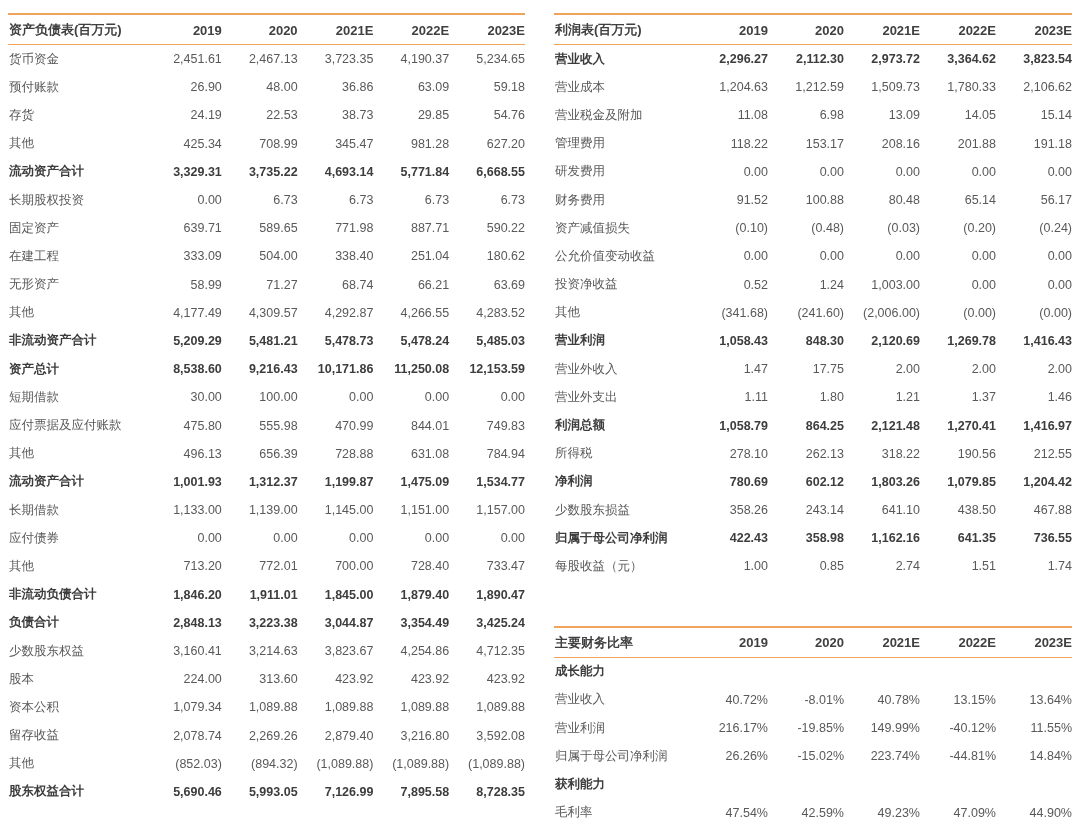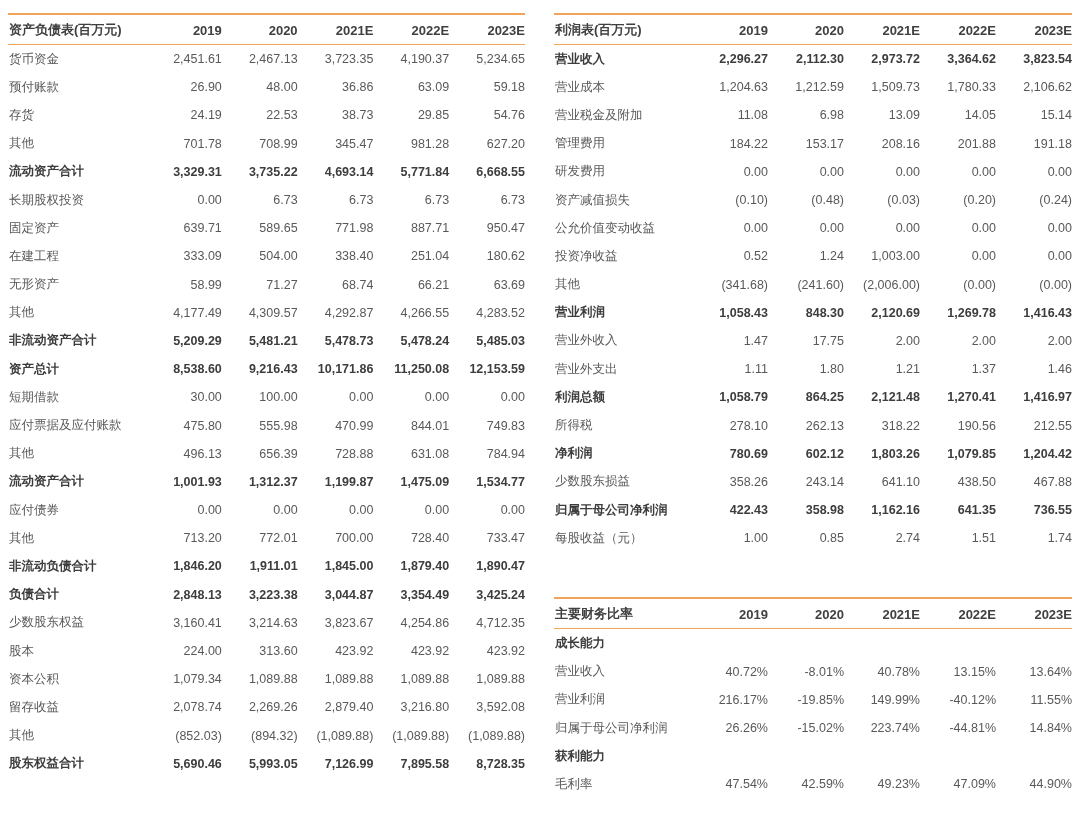"701.78" td { text: 701.78 -> 425.34 }
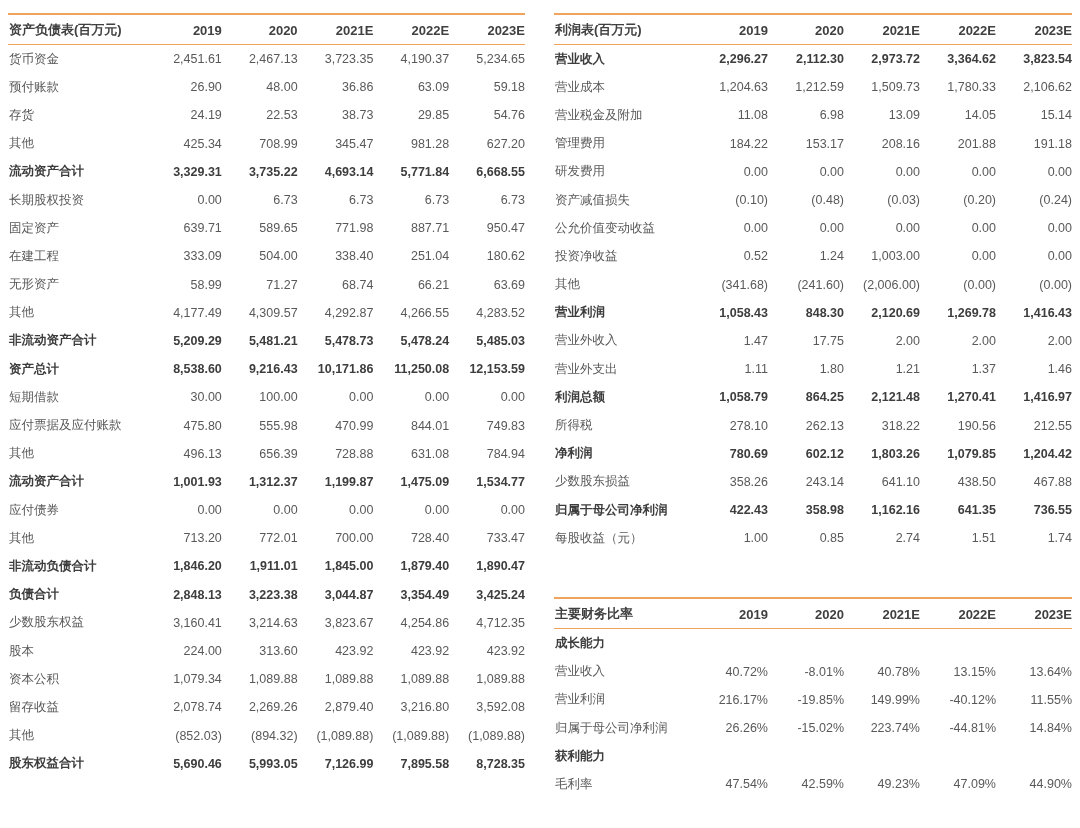"184.22" td { text: 184.22 -> 118.22 }
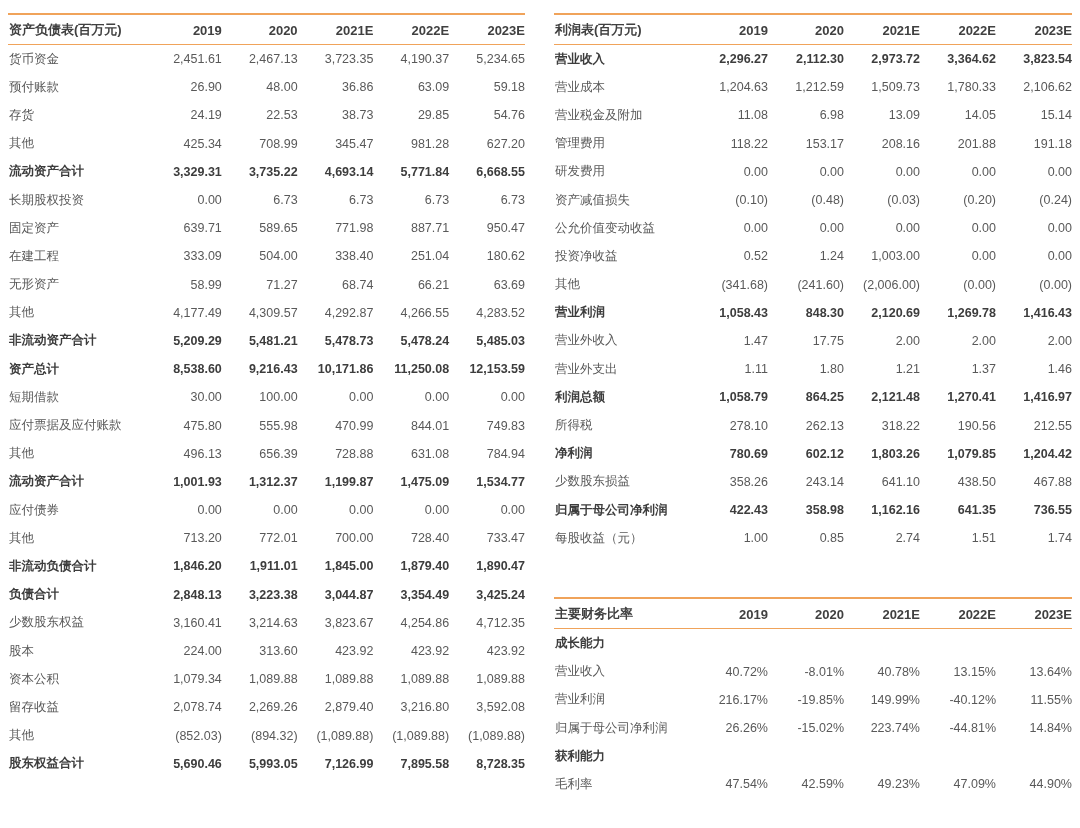"财务费用" tr { html: none -> <tr> <td>财务费用</td> <td>91.52</td> <td>100.88</td> <td>80.48</td> <td>65.14</td> <td>56.17</td> </tr> }
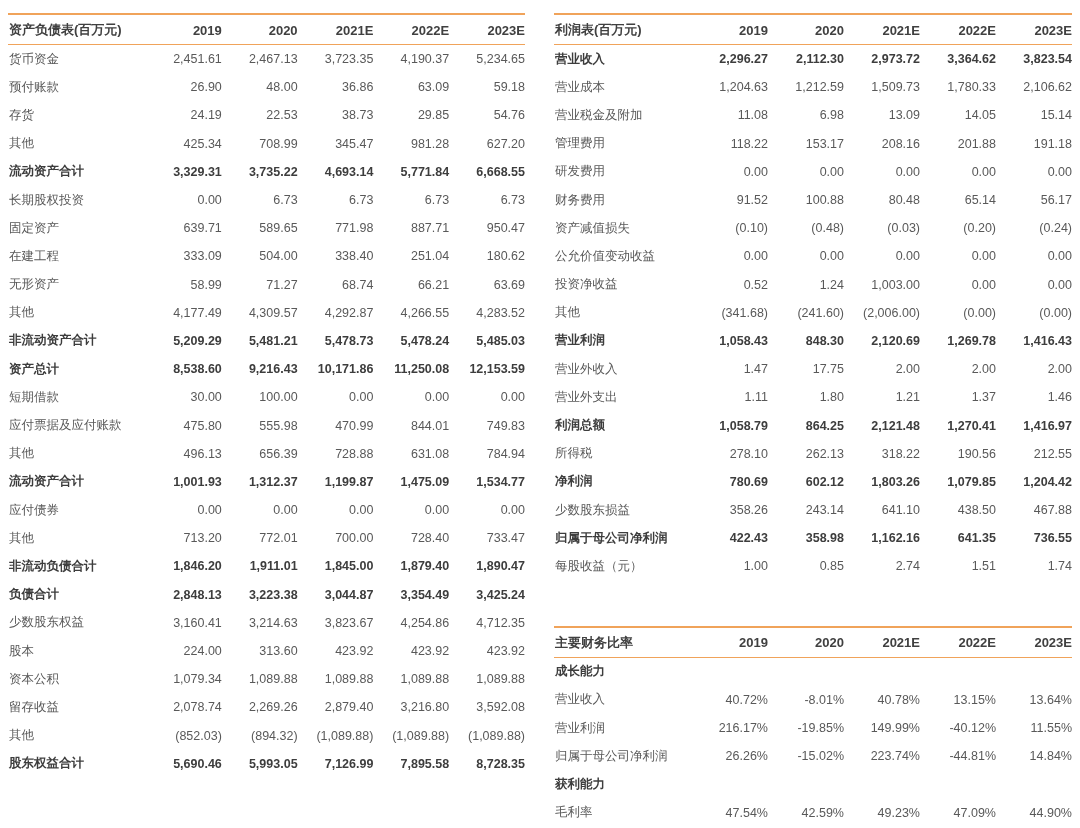"950.47" td { text: 950.47 -> 590.22 }
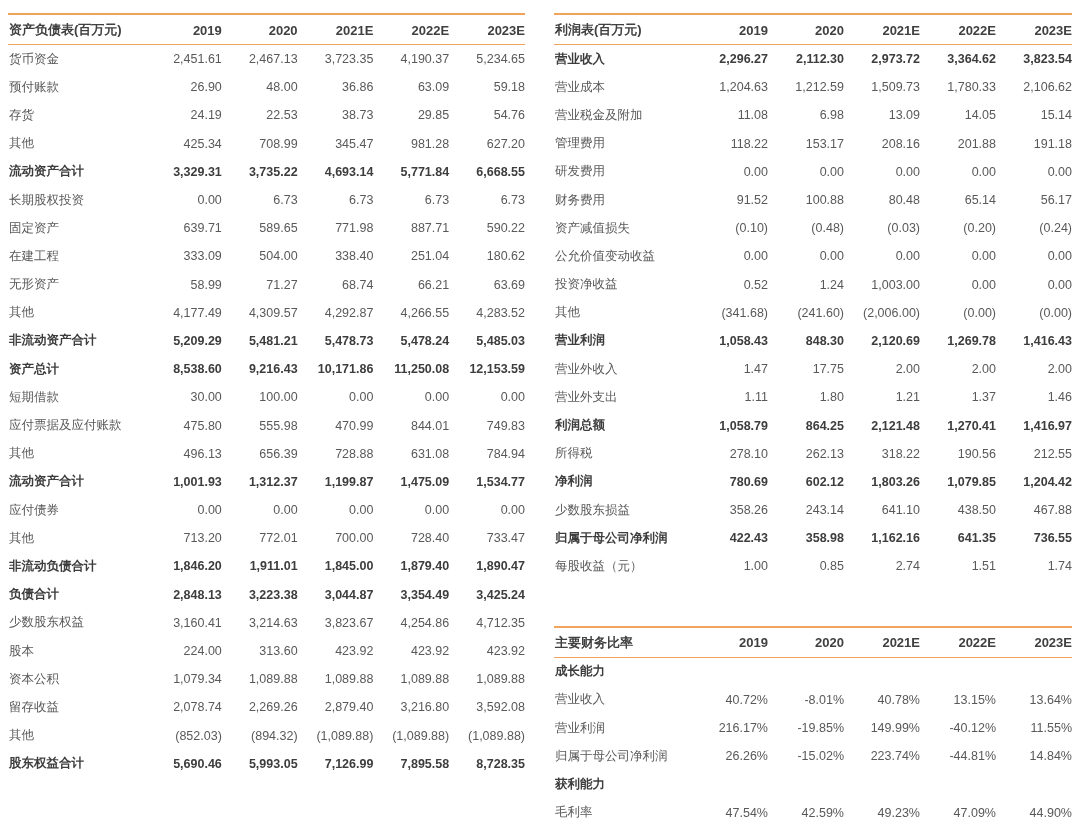"长期借款" tr { html: none -> <tr> <td>长期借款</td> <td>1,133.00</td> <td>1,139.00</td> <td>1,145.00</td> <td>1,151.00</td> <td>1,157.00</td> </tr> }
